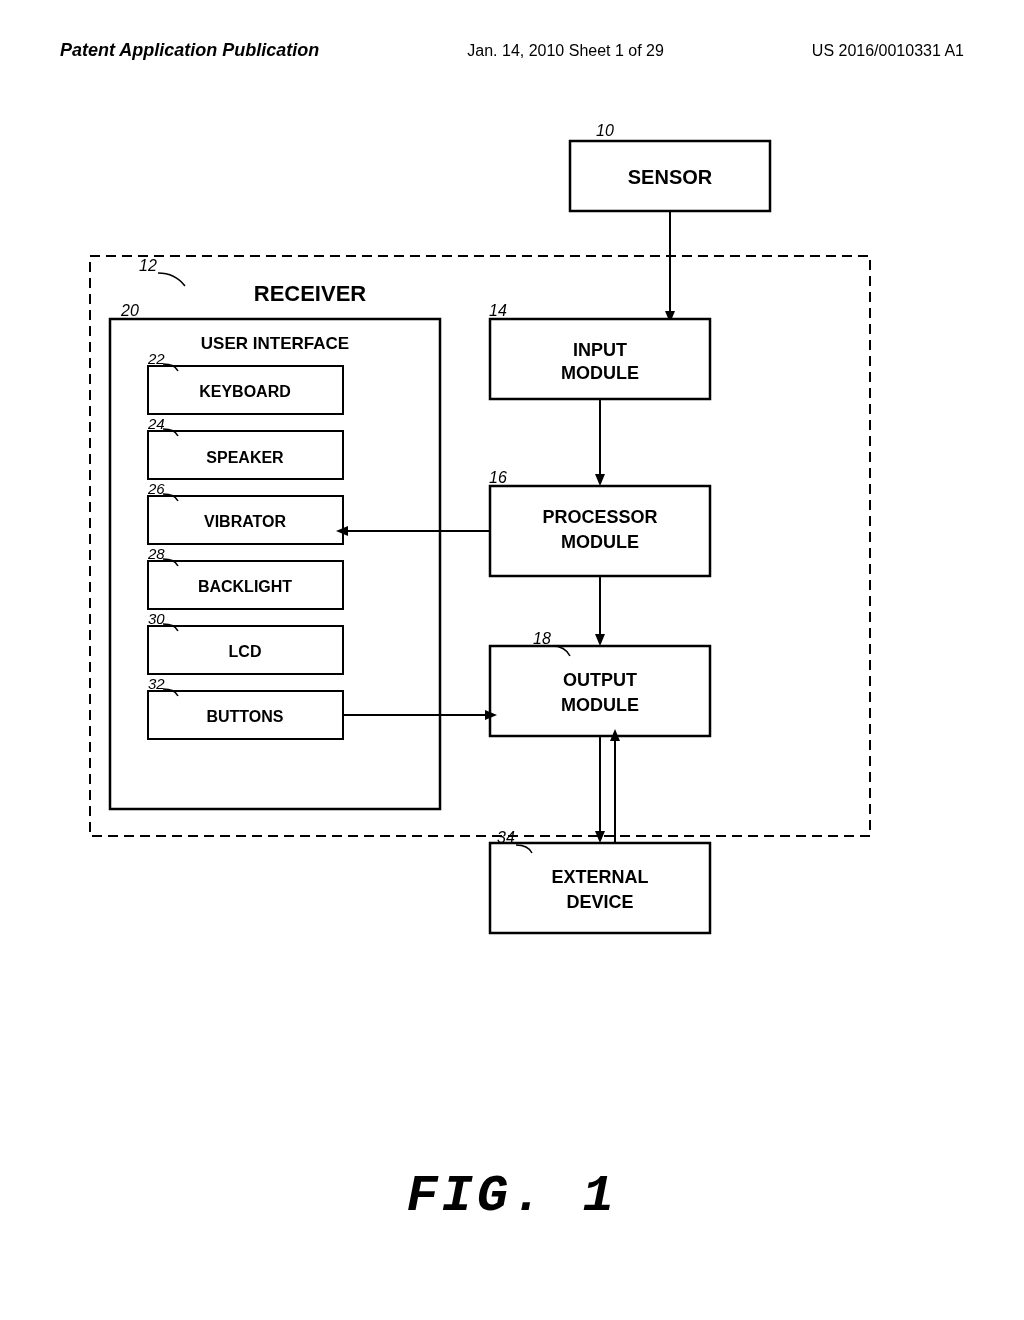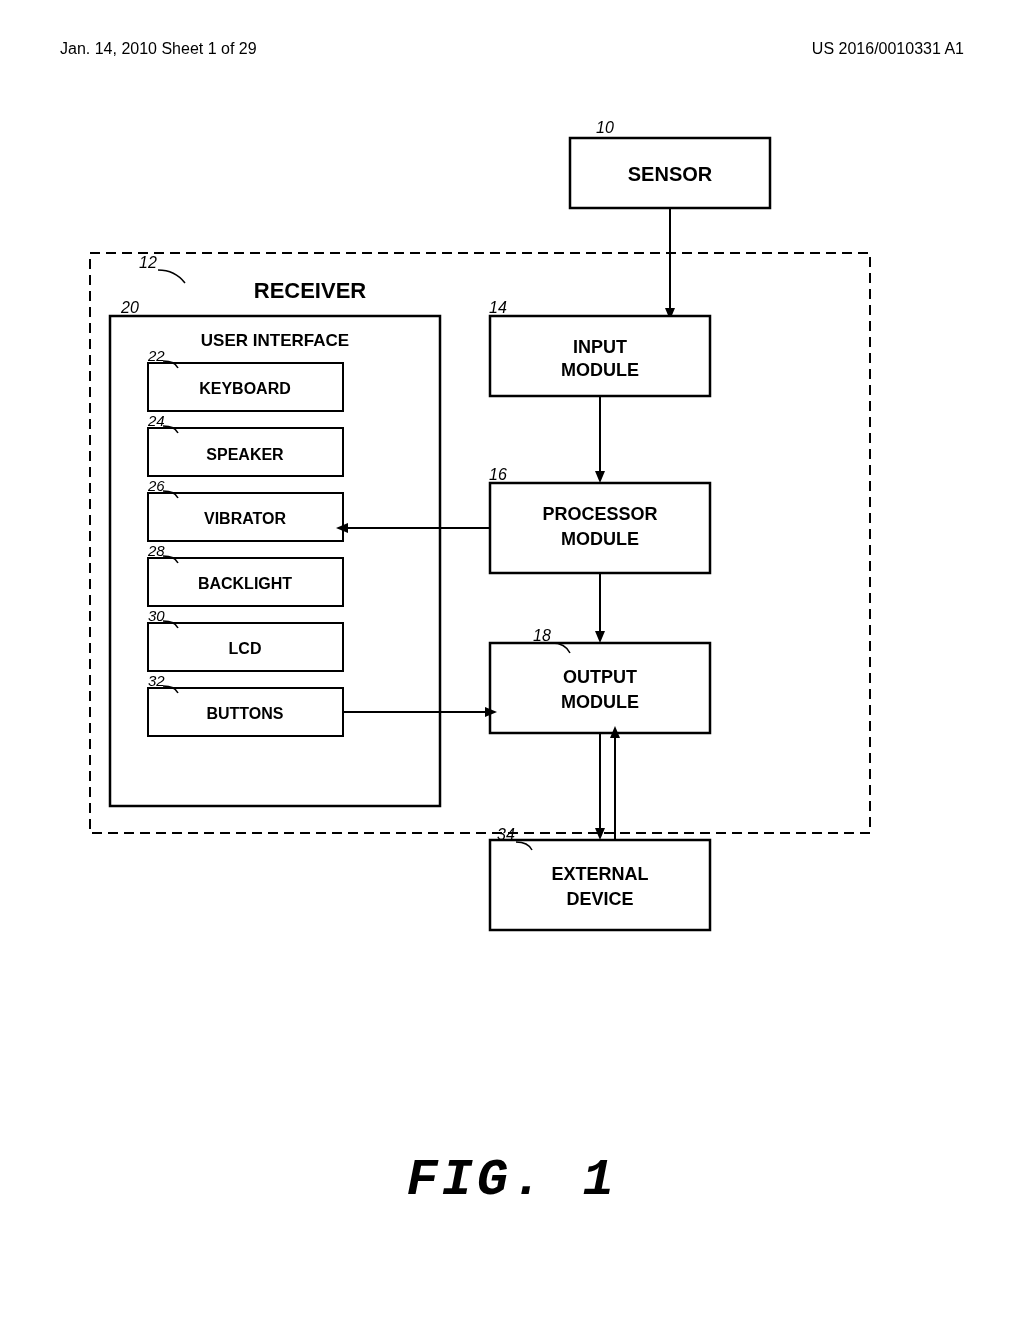"Patent Application Publication" span.header-left { html: none -> <span>Patent Application Publication</span> }
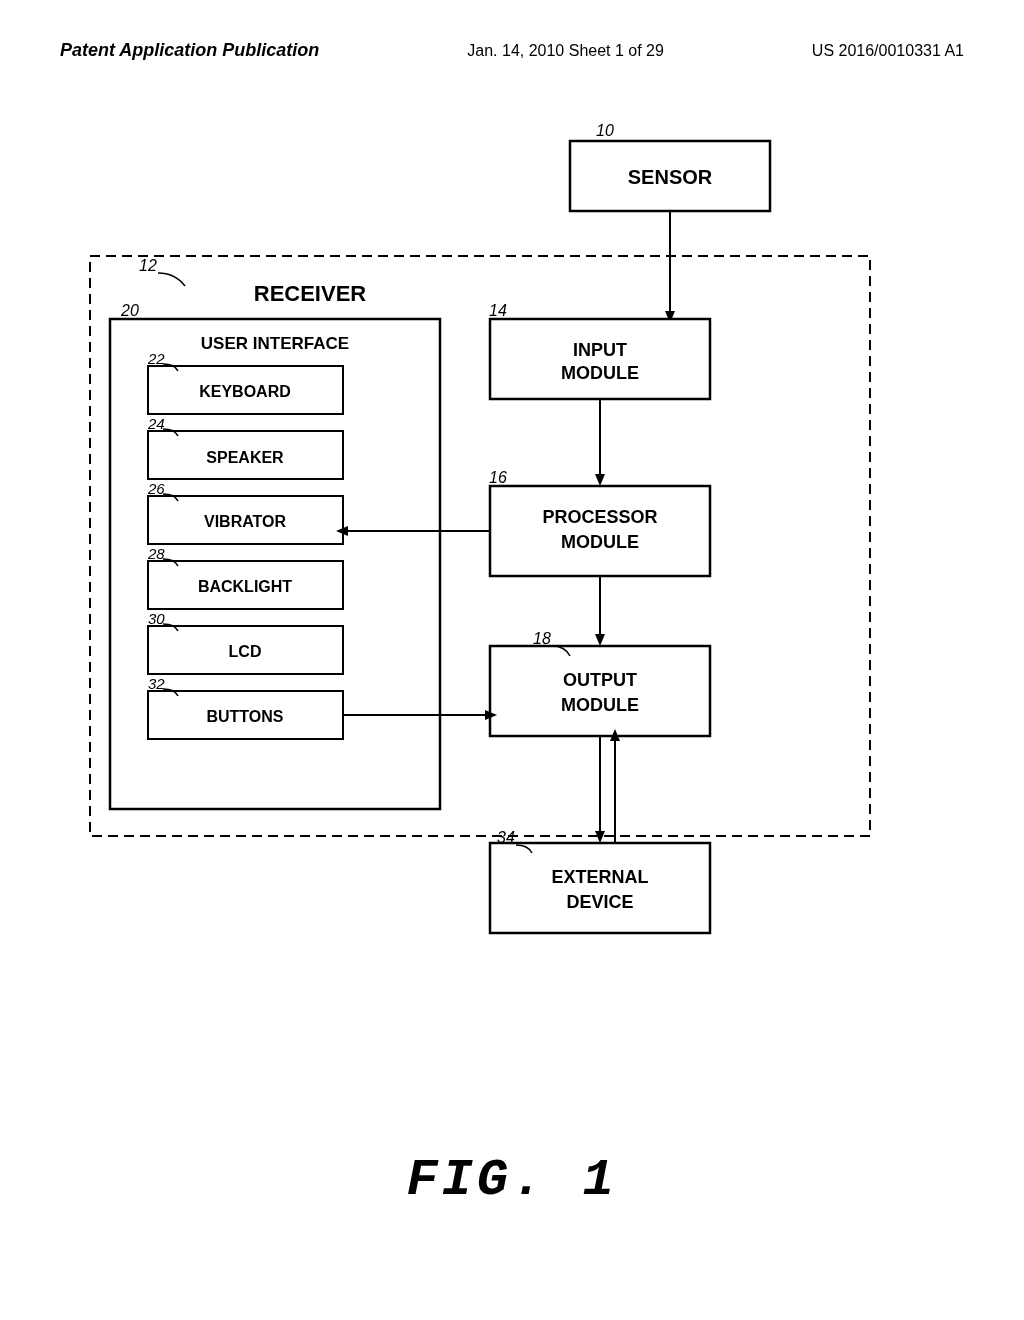"FIG. 1" .fig-label { bottom: 110px -> 94px }
